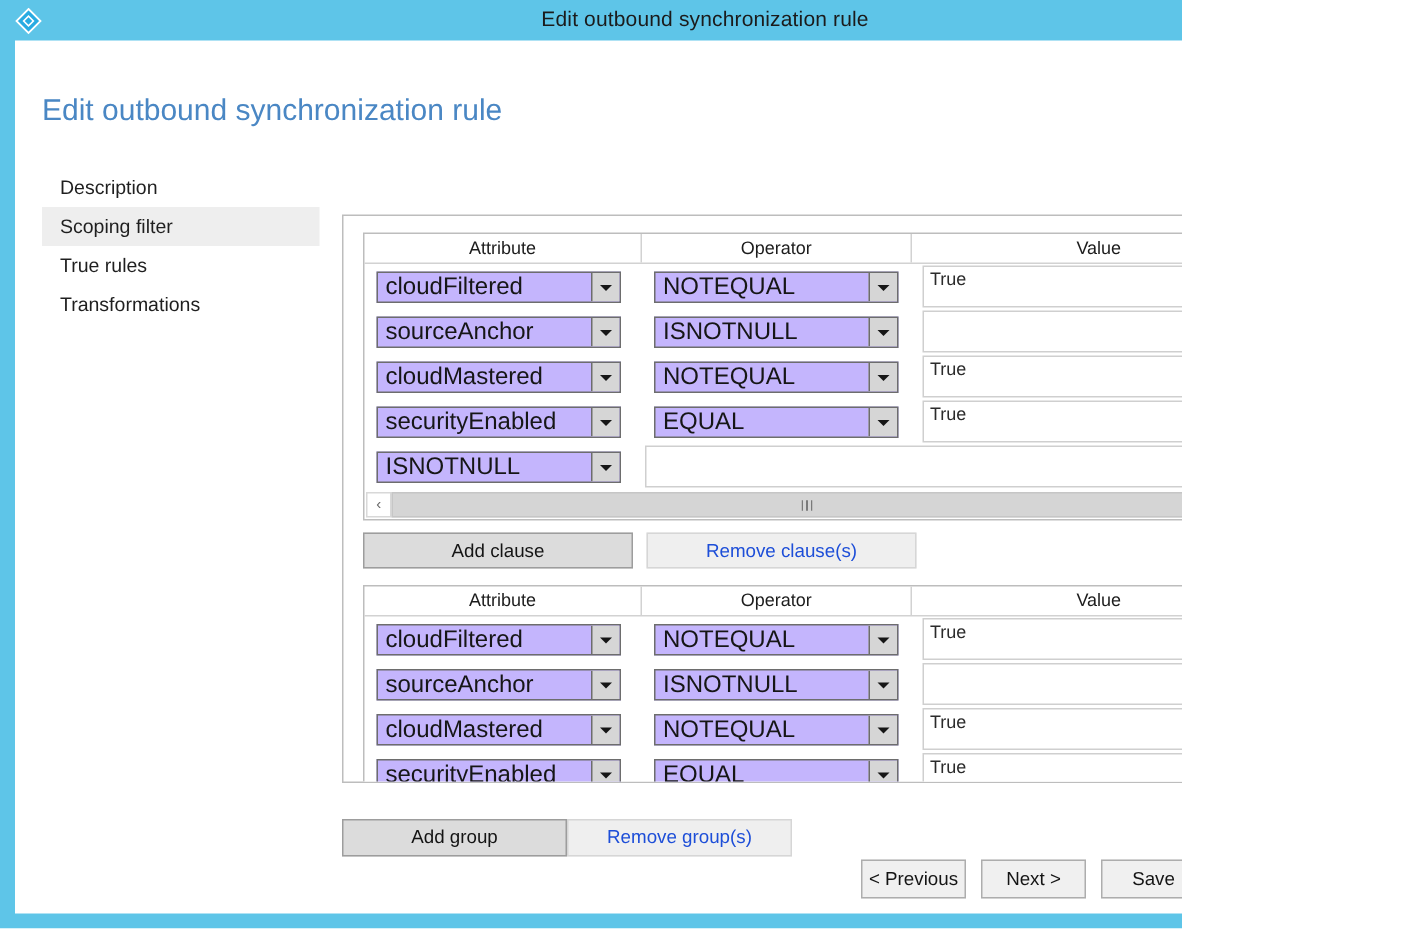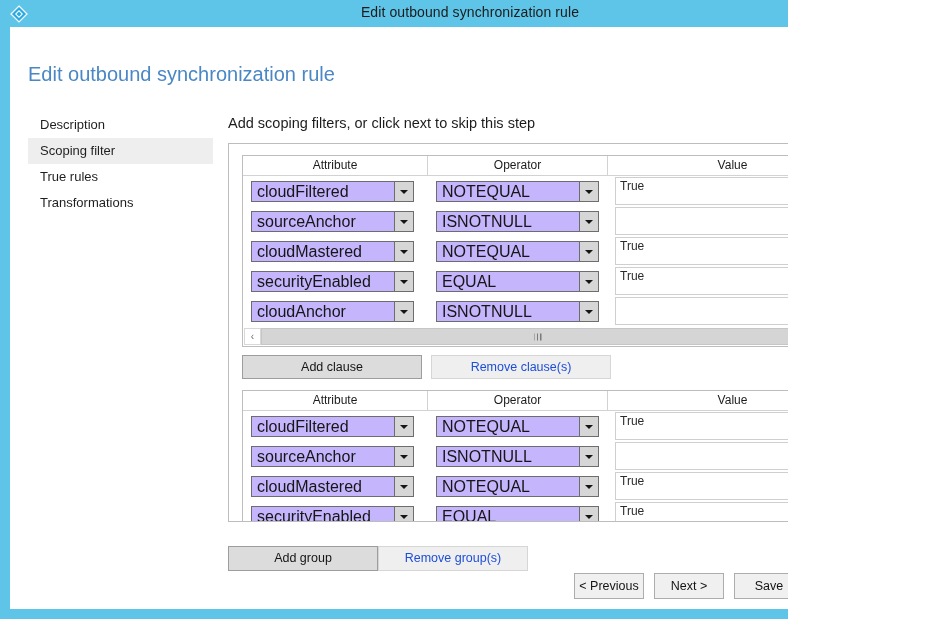"Add scoping filters, or click" div.content-heading { html: <div>Add scoping filters, or click next to skip this step</div> -> none }
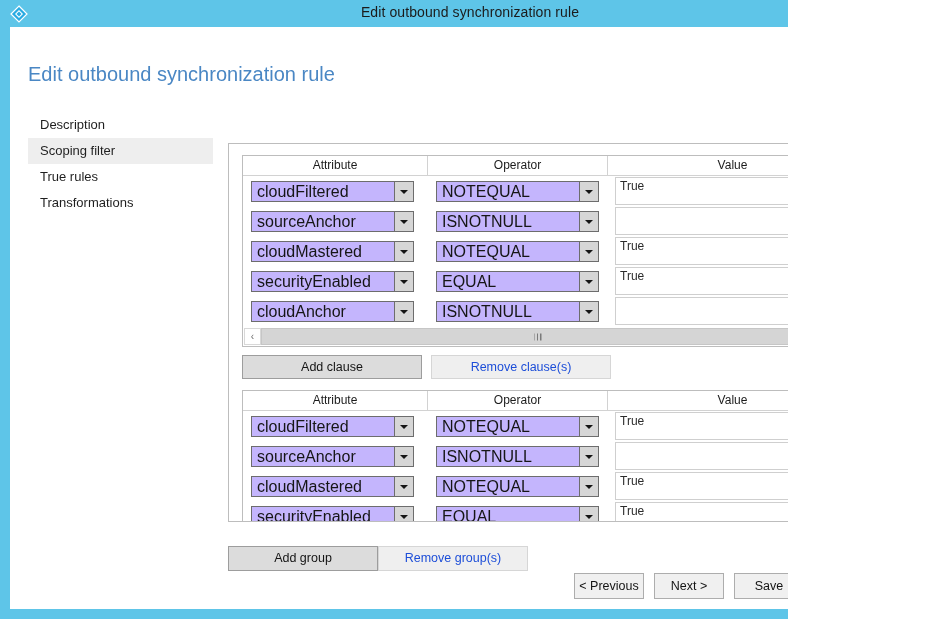"cloudAnchor" div.cell { html: <div> <div> <span>cloudAnchor</span> <span></span> </div> </div> -> none }
